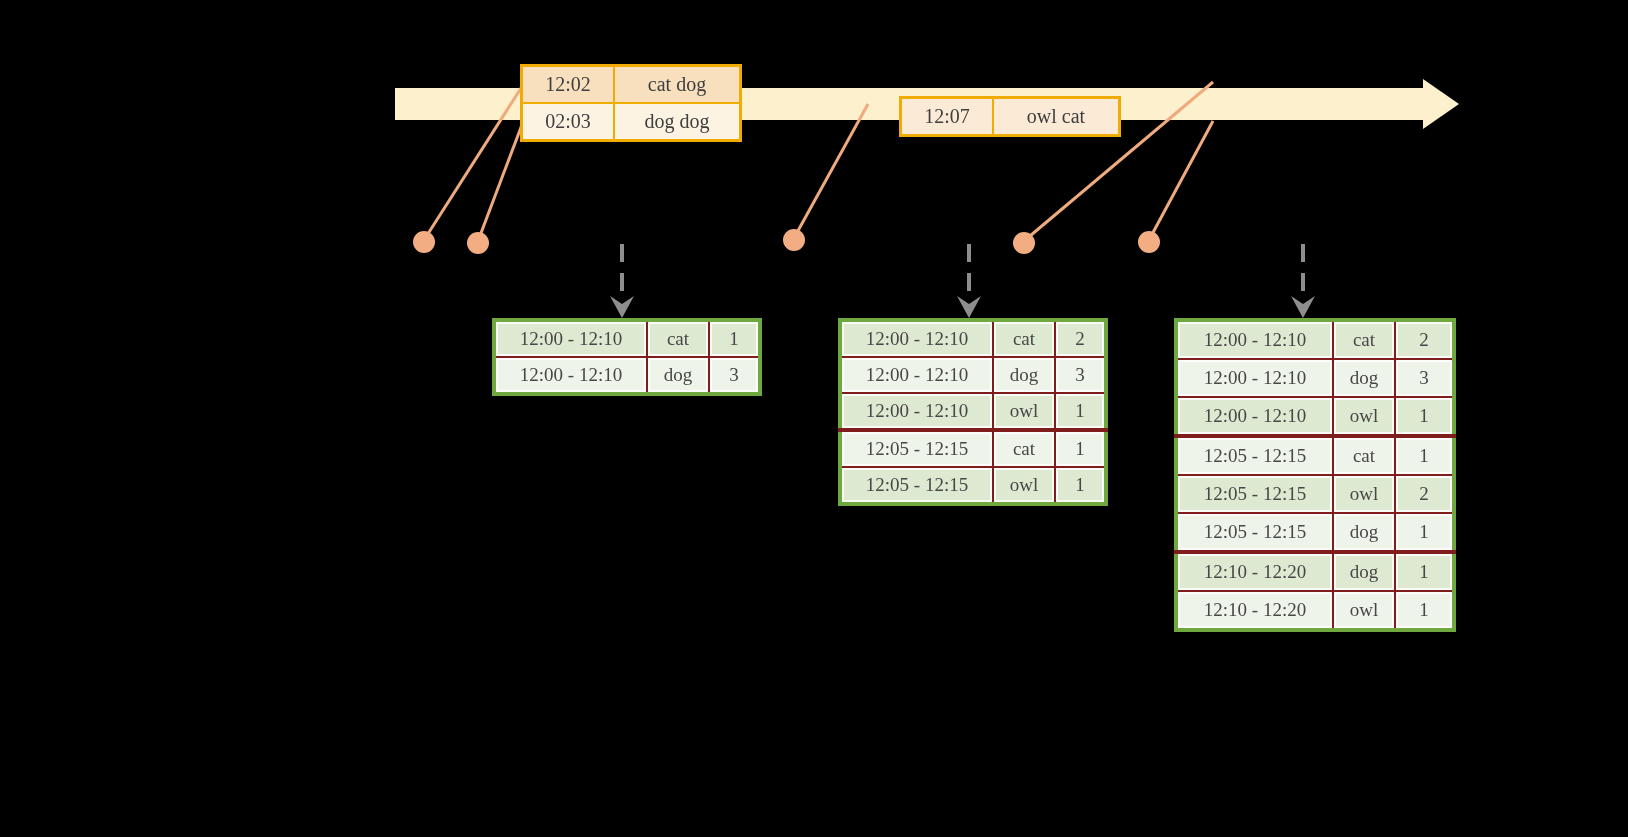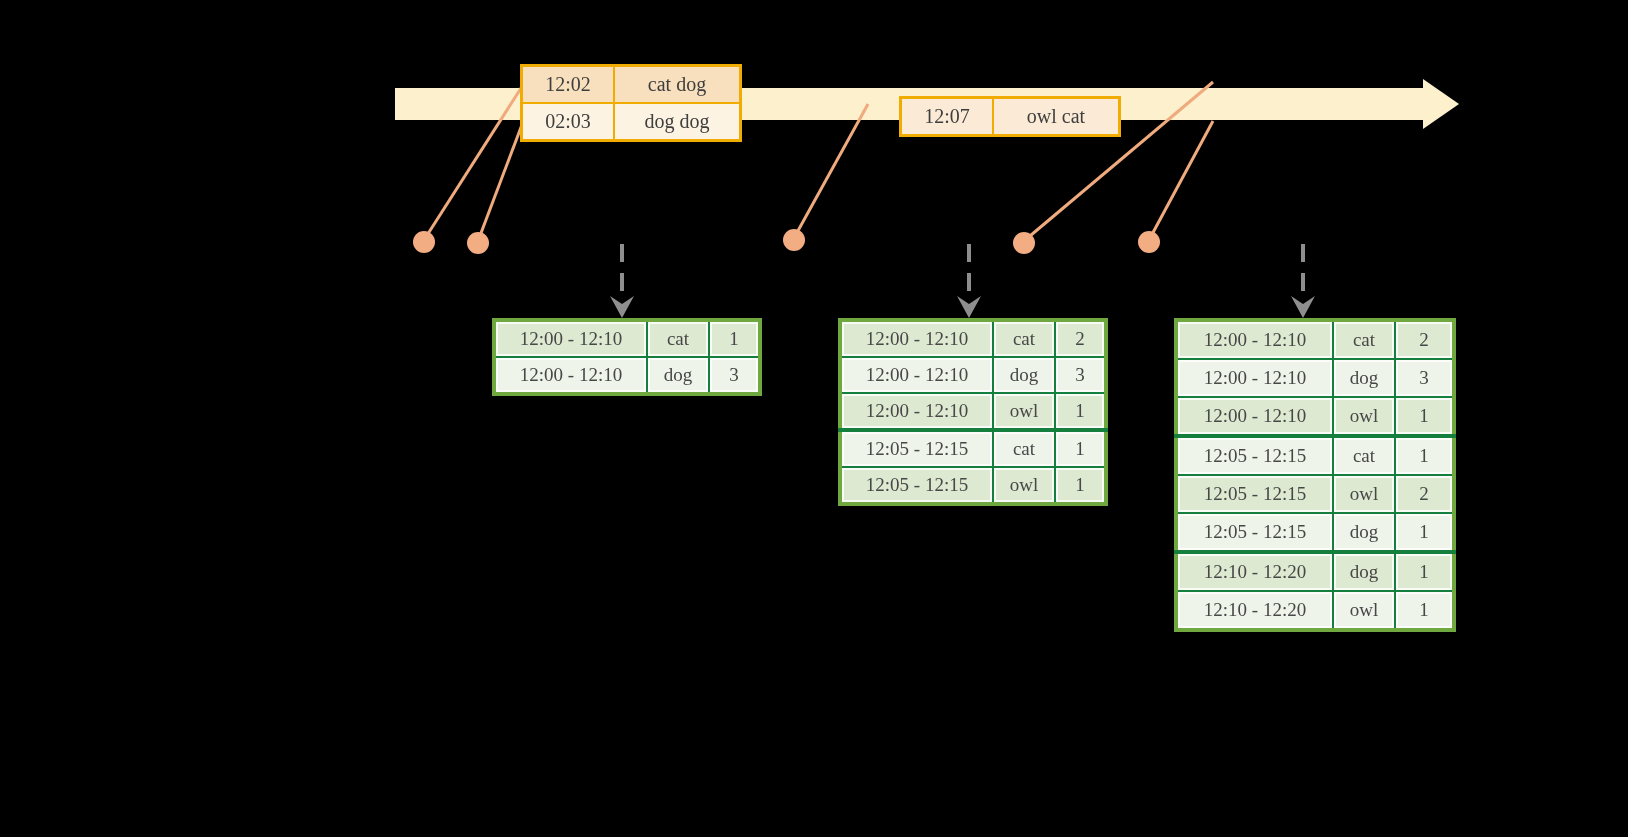"12:00 - 12:10" table.res-table td { border: 2px solid #15803d -> 2px solid #7f1d1d }
